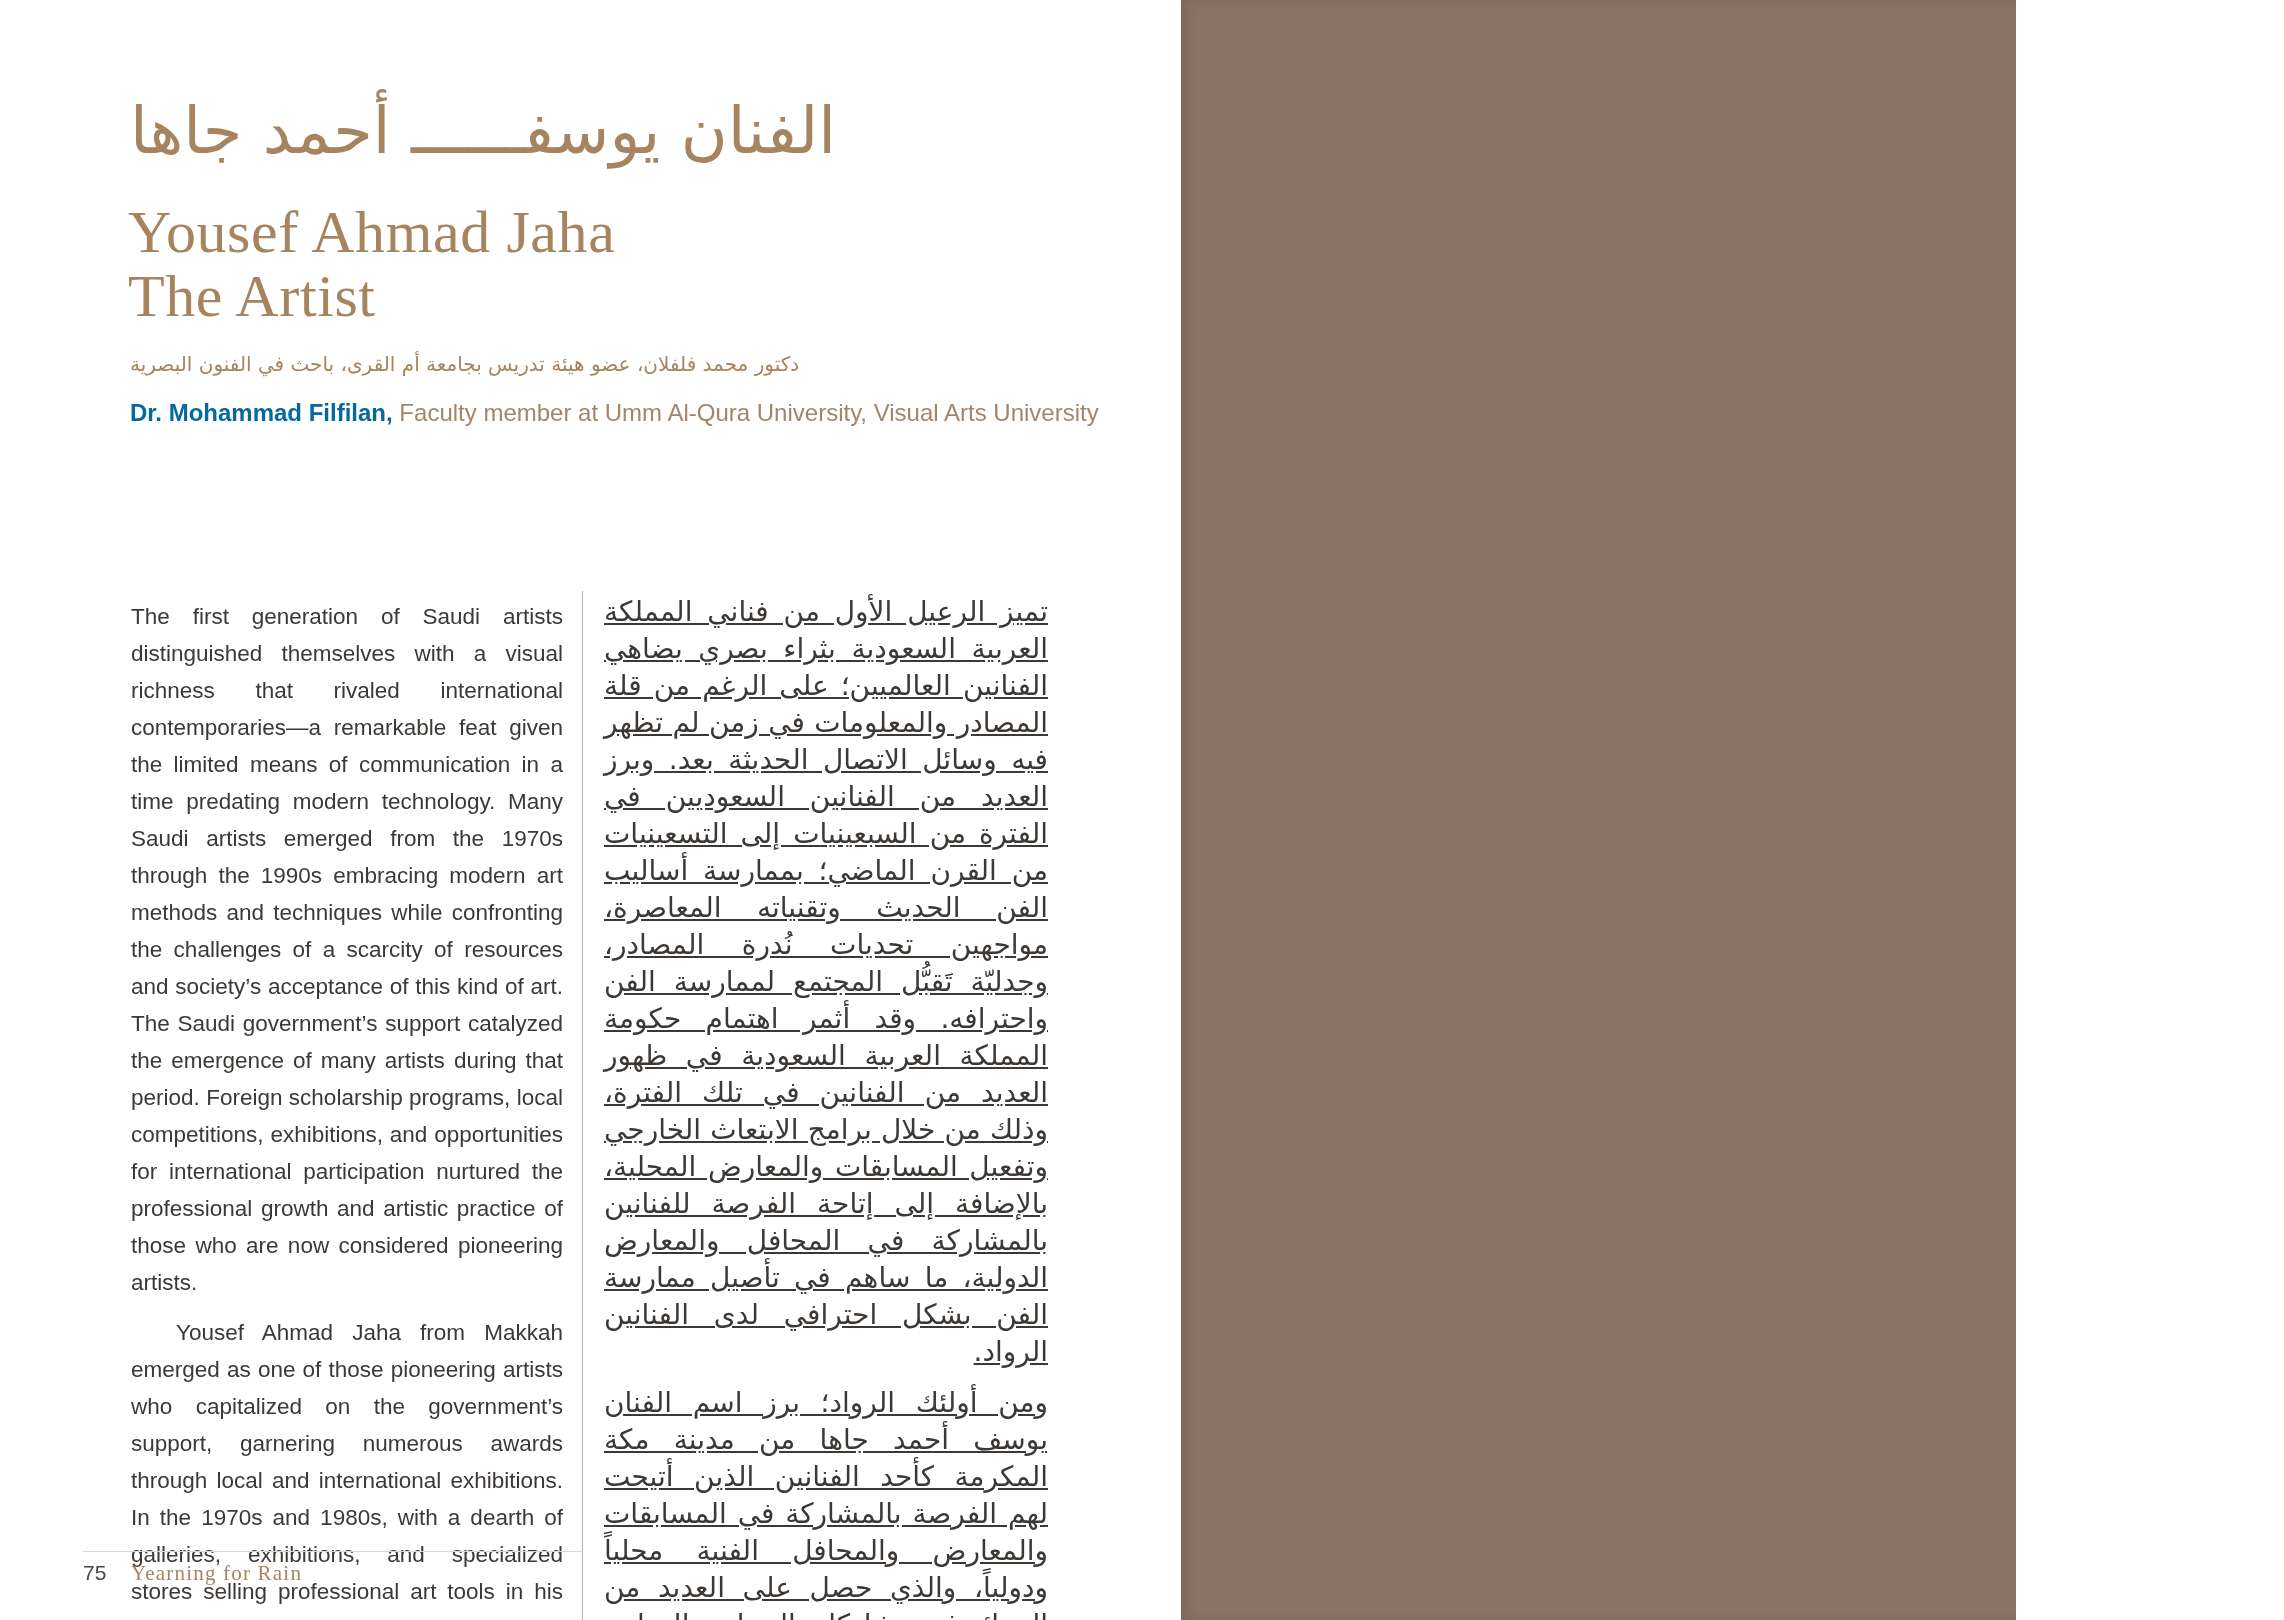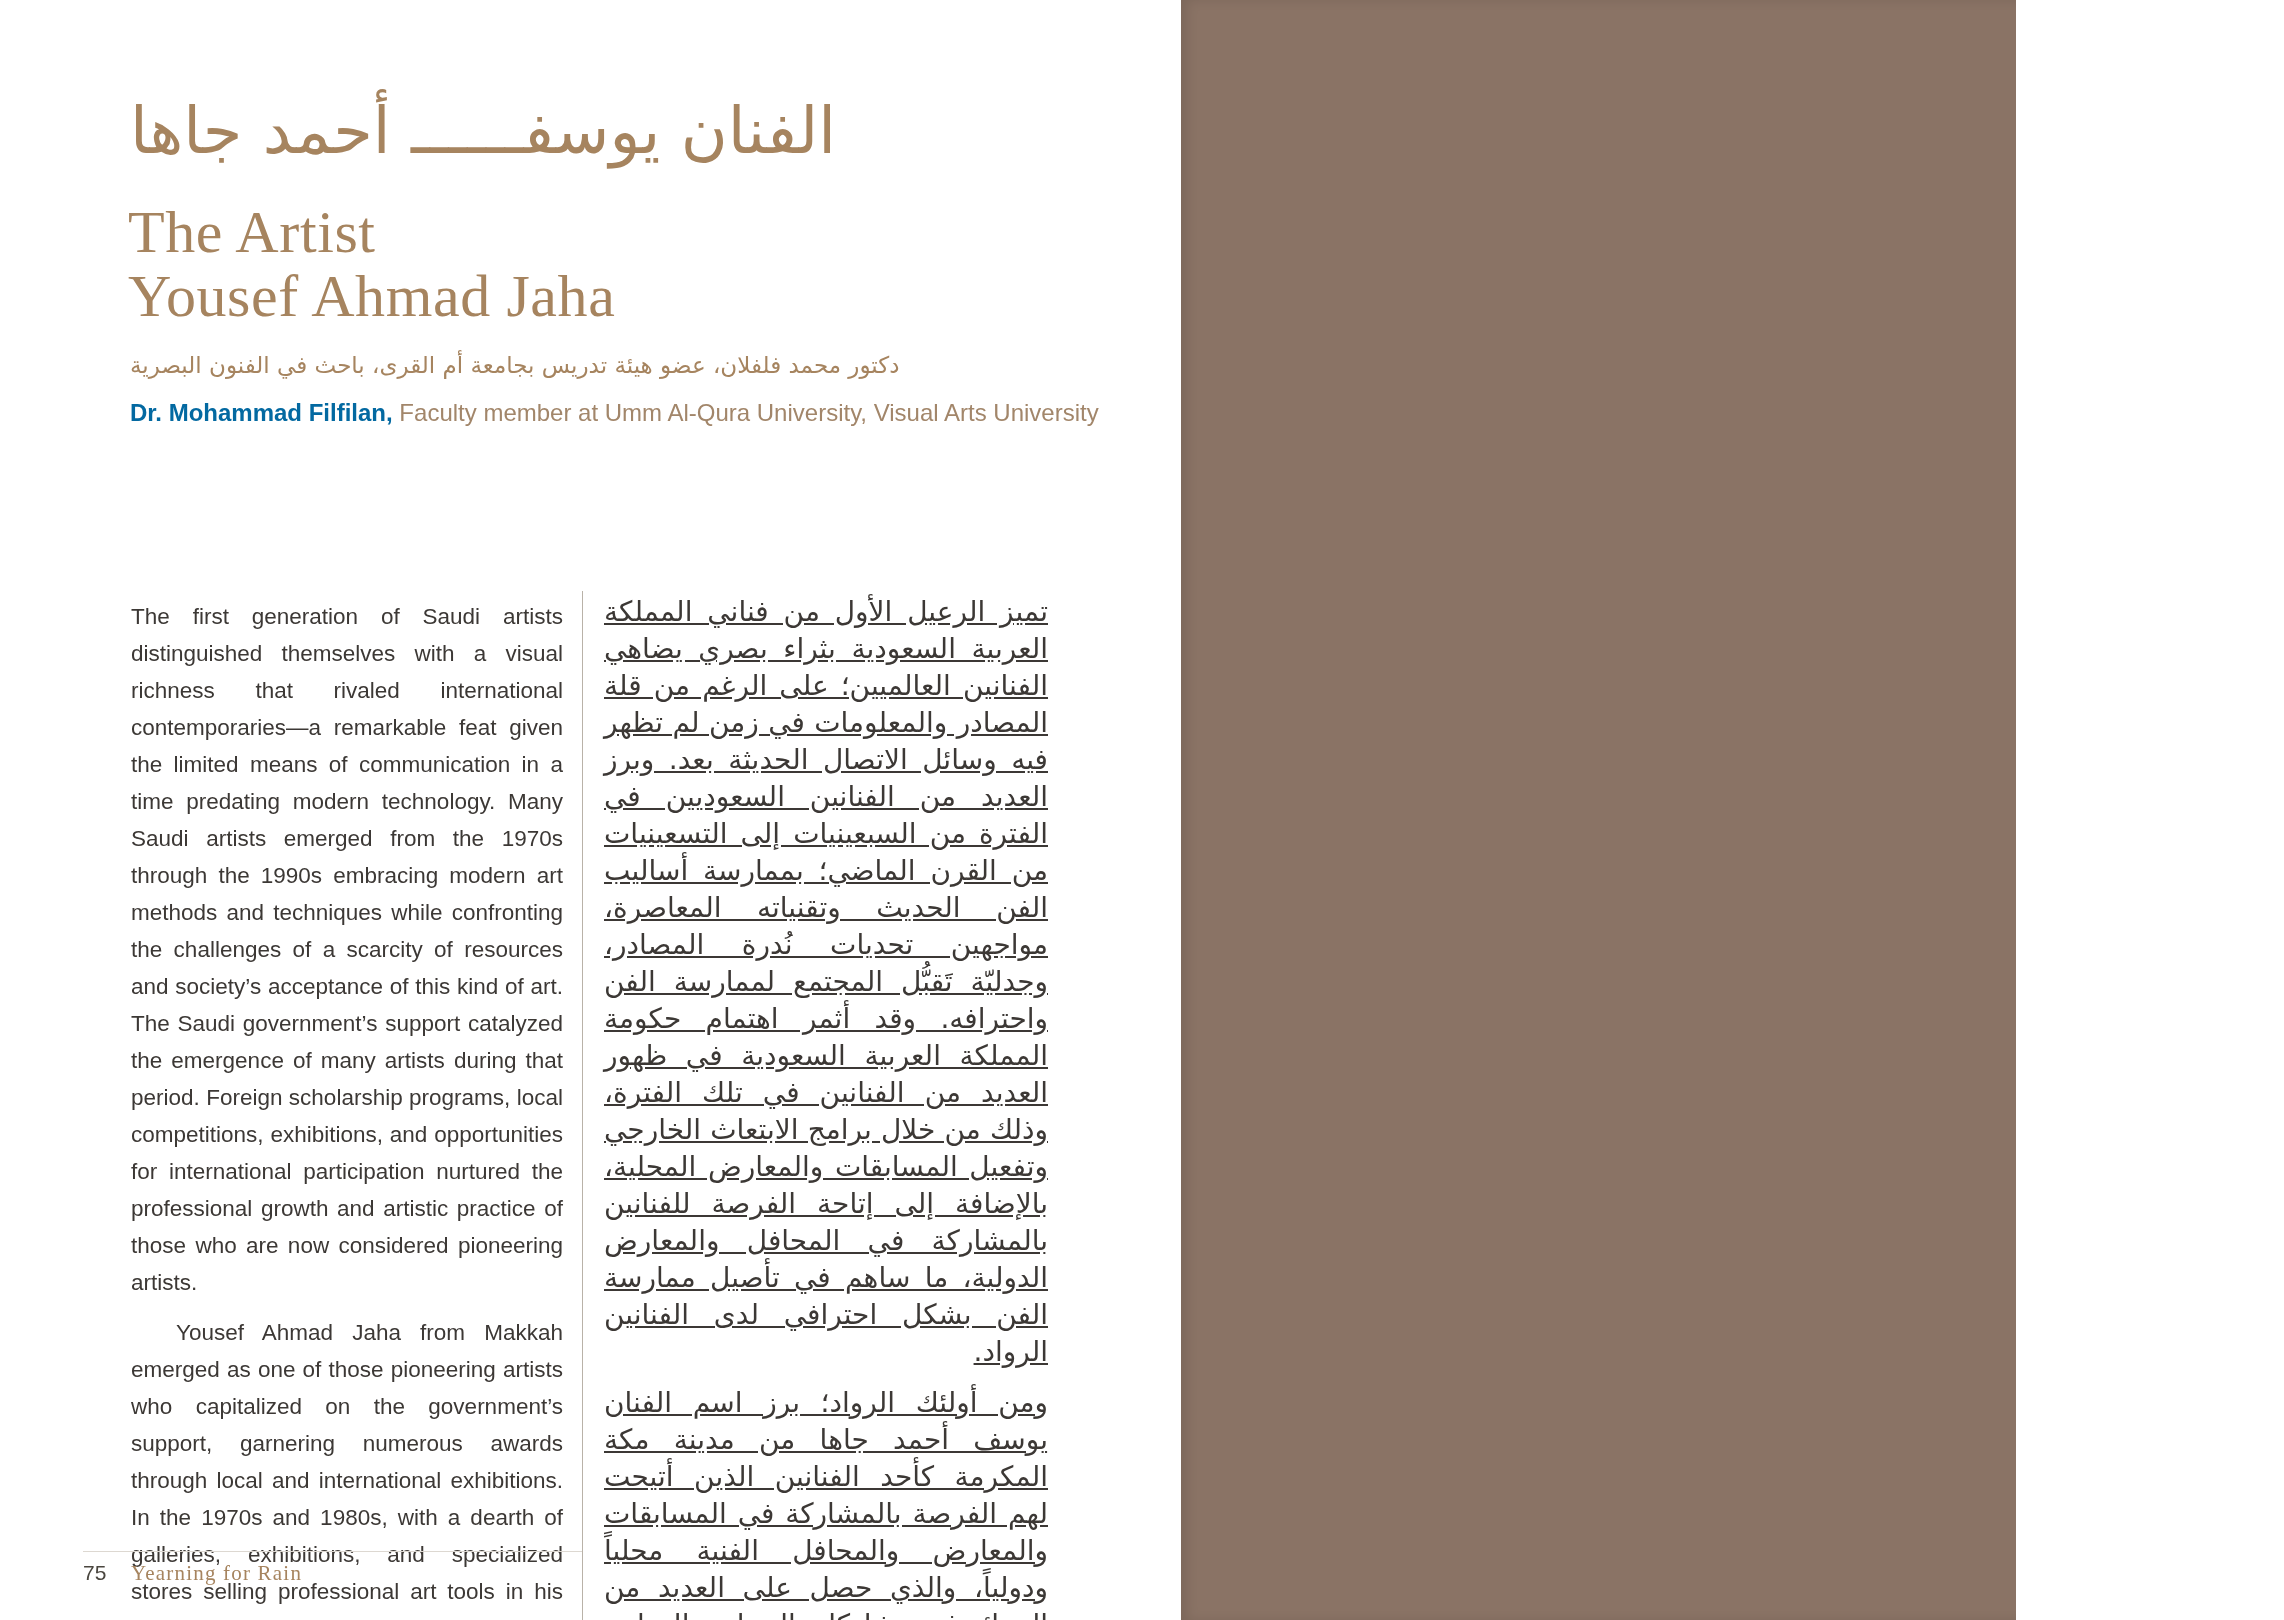"The Artist" span { order: before "Yousef Ahmad Jaha" -> after "Yousef Ahmad Jaha" }
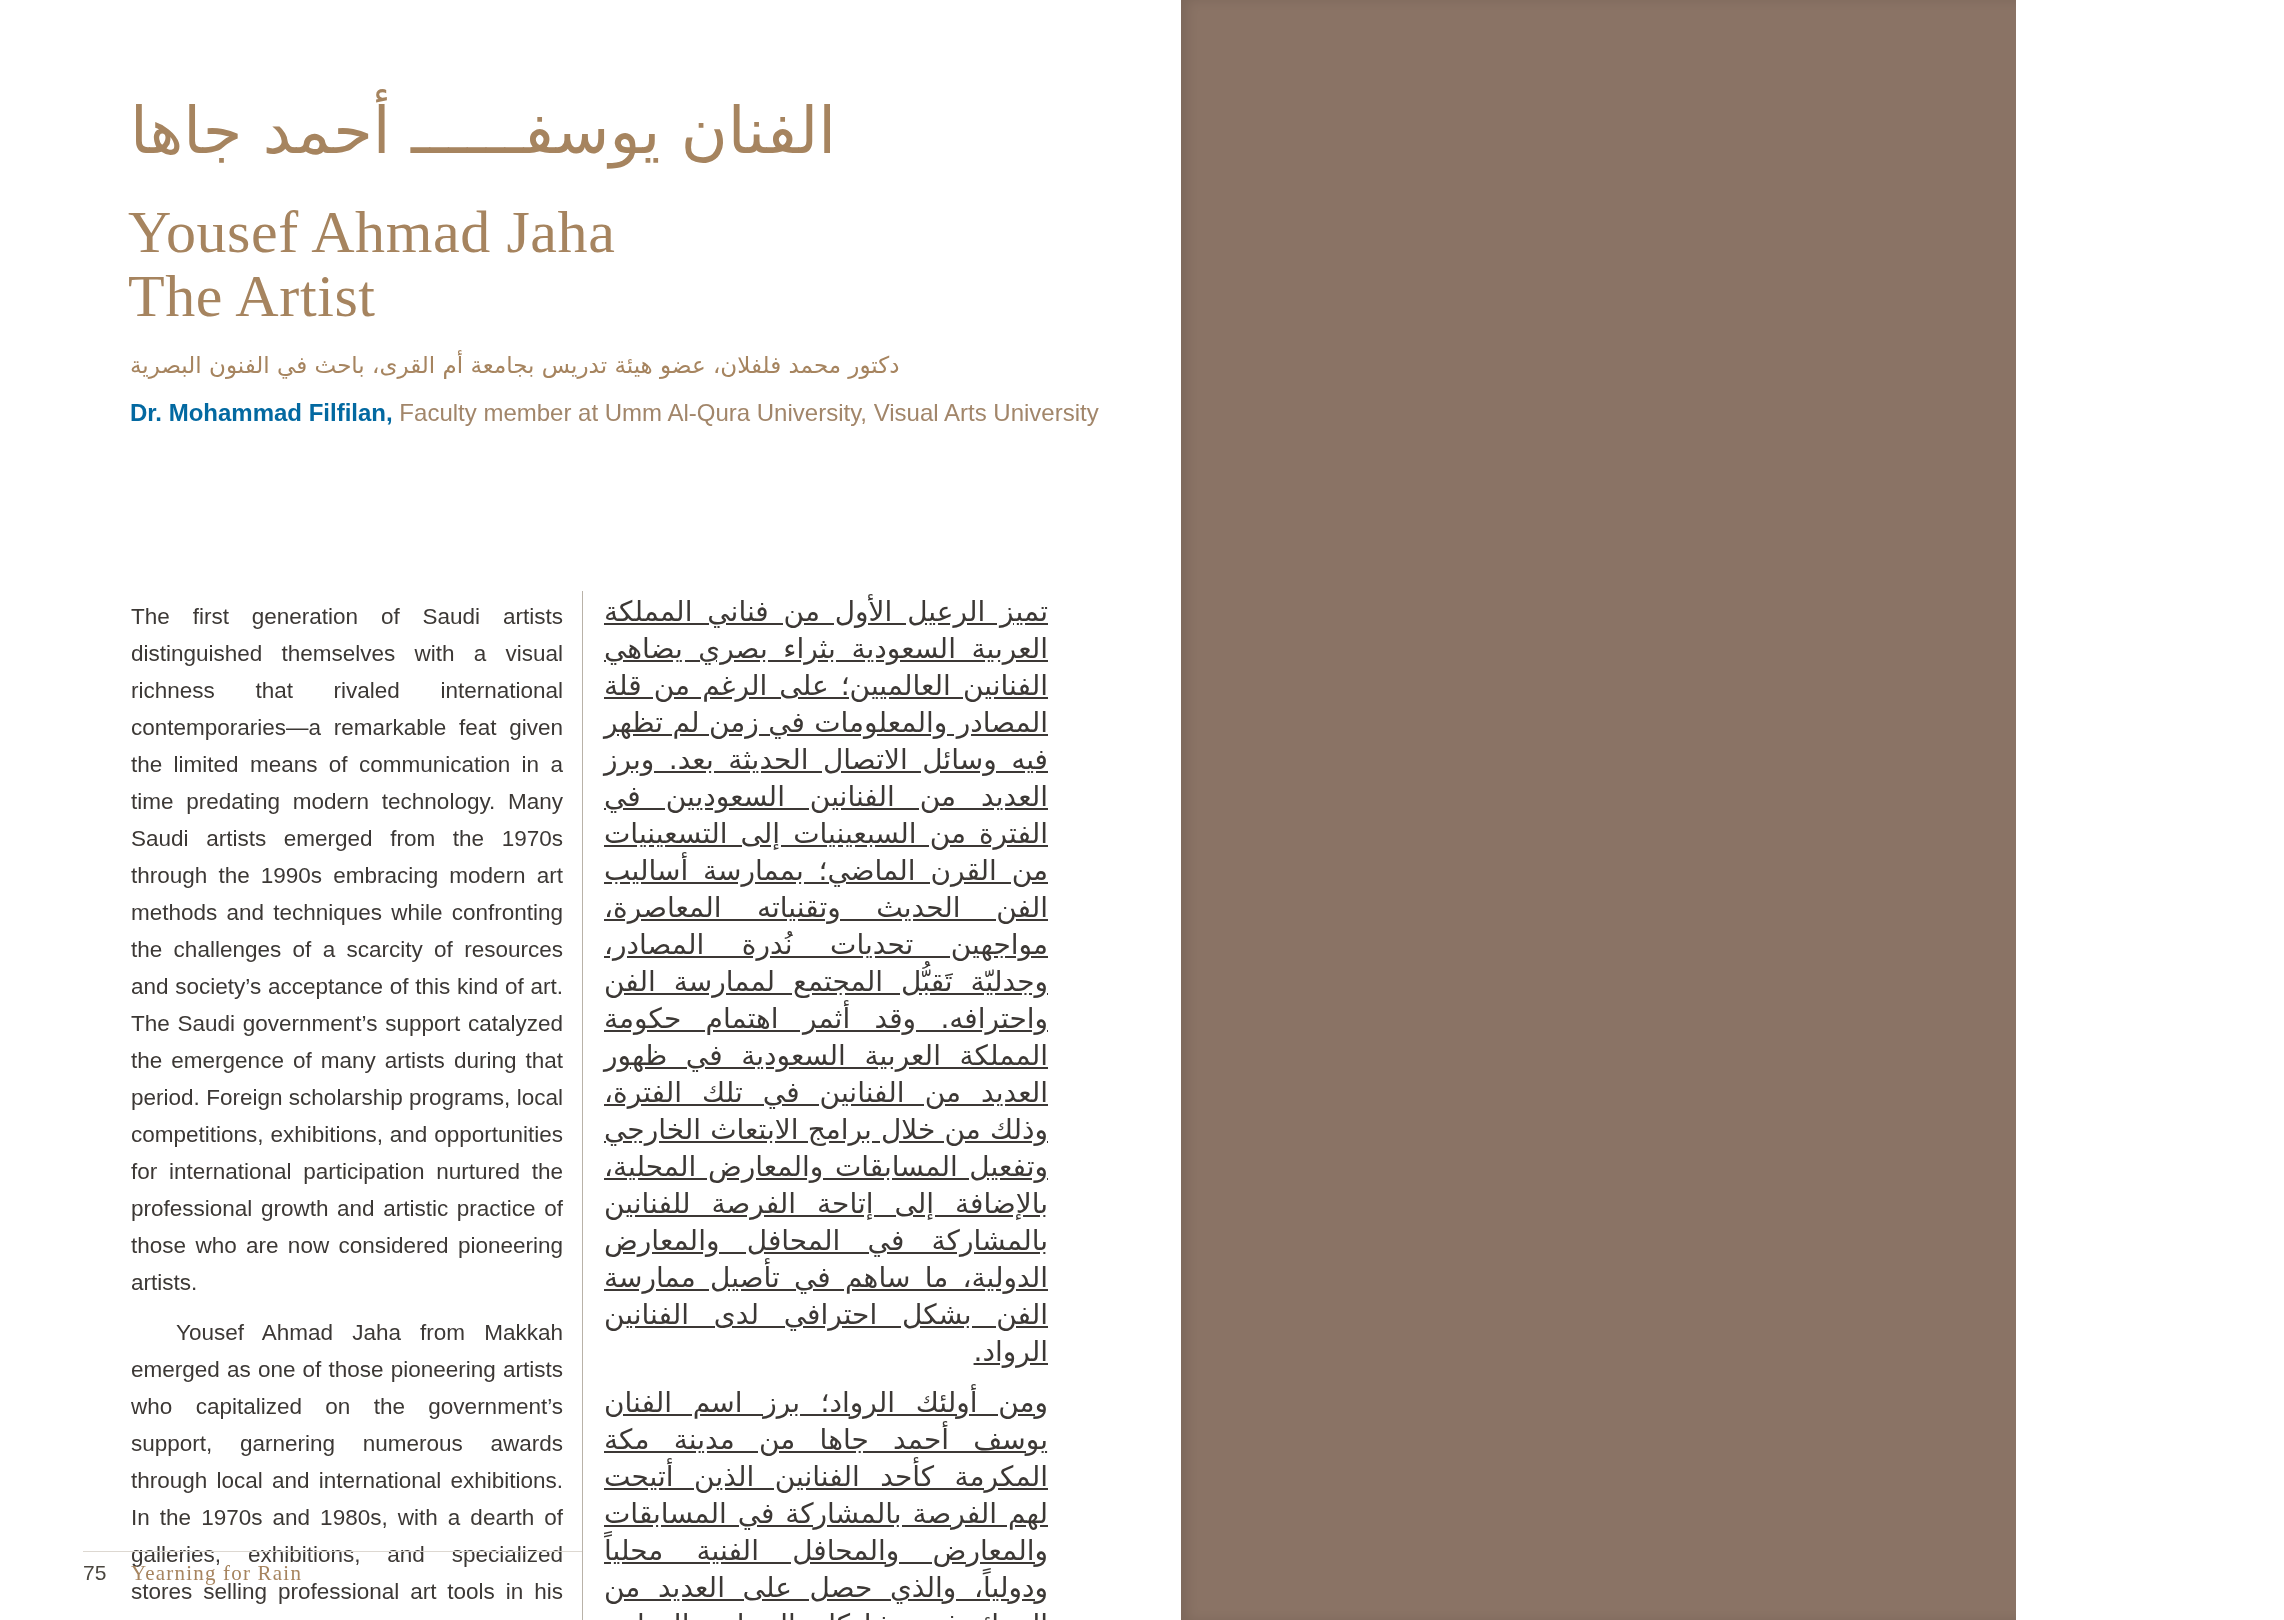"دكتور محمد فلفلان، عضو هيئة" .byline-ar { font-size: 23px -> 20px }
